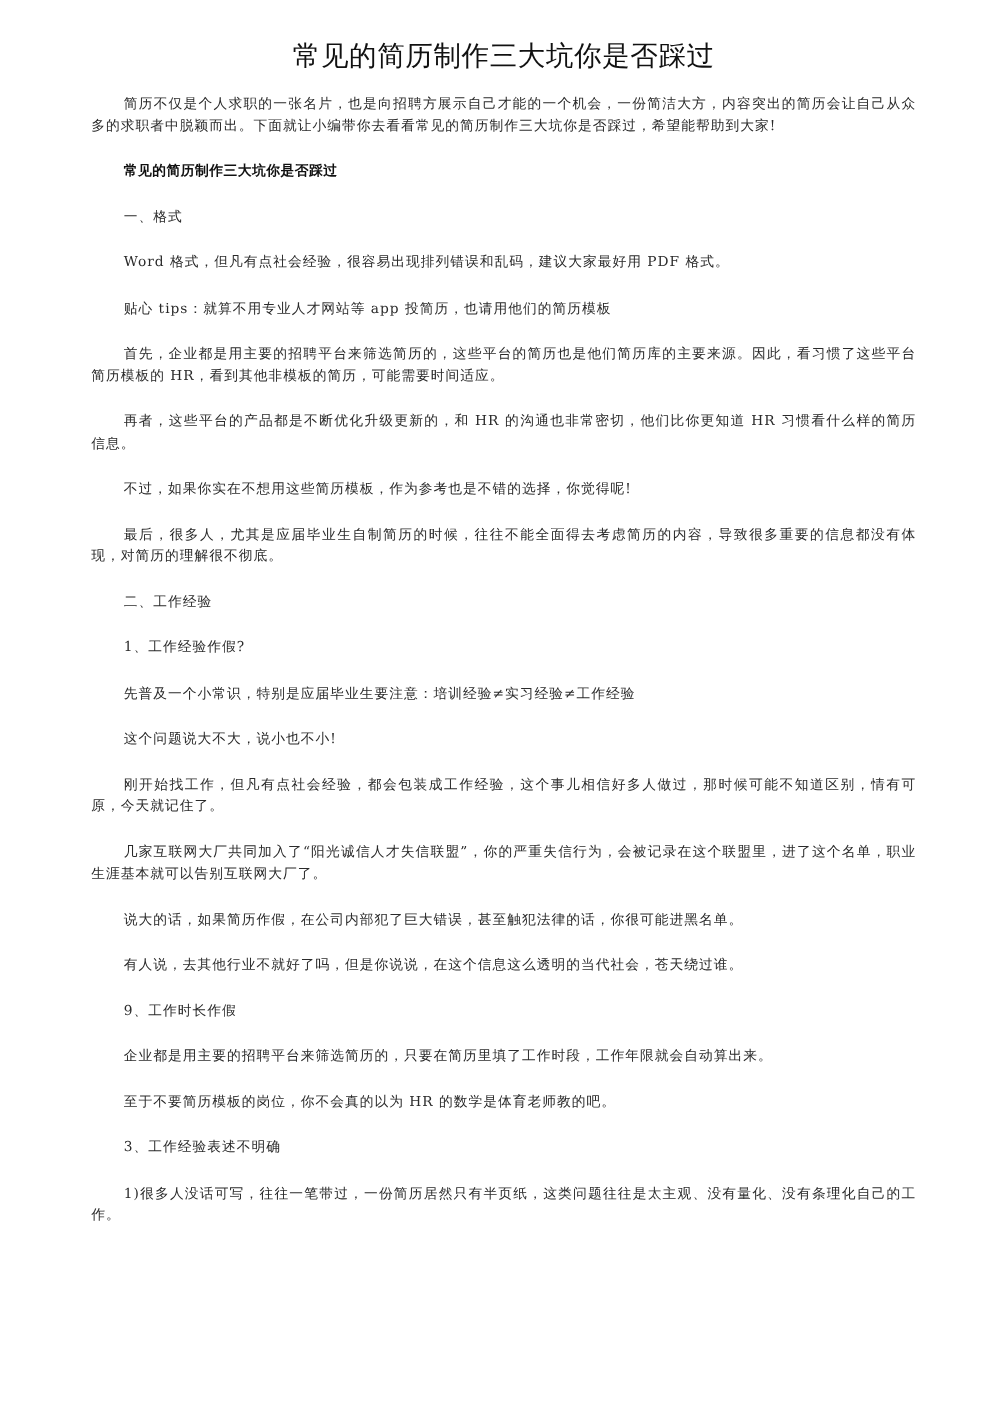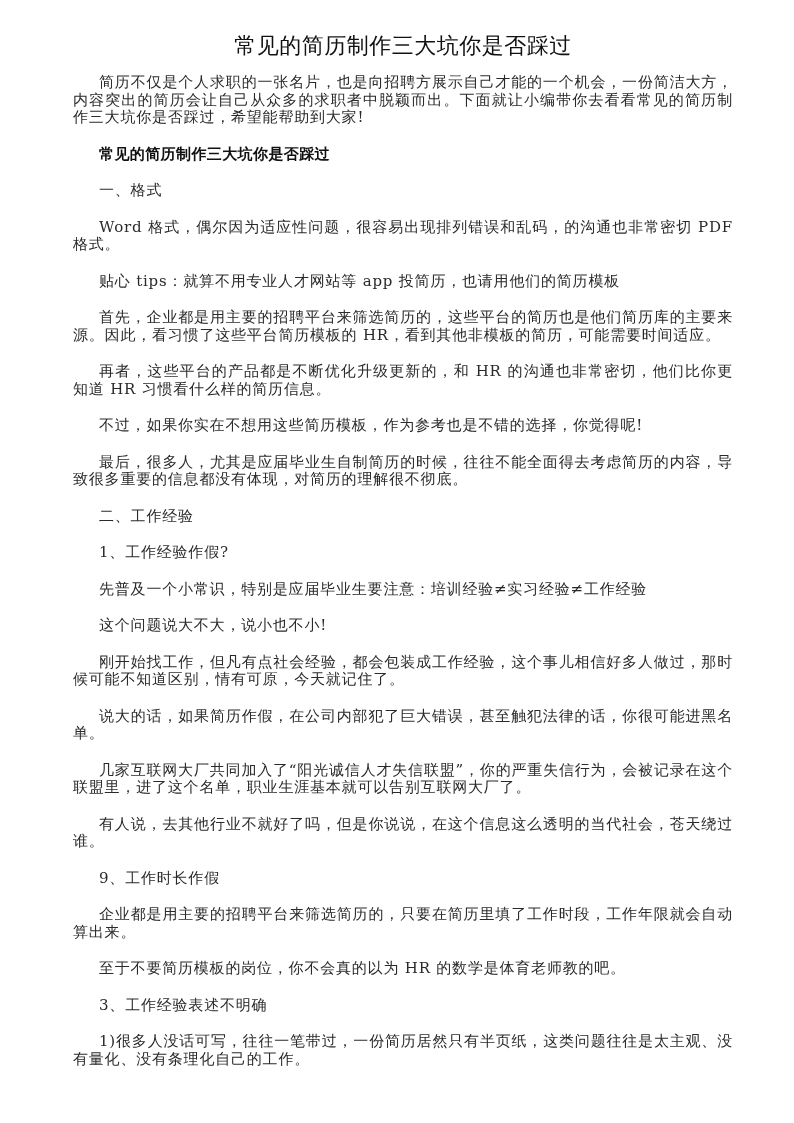"简历不仅是个人求职的一张名片，也是向招聘方展示自己才能的一个机会，一份简洁大方，" p { font-size: 15px -> 11px }
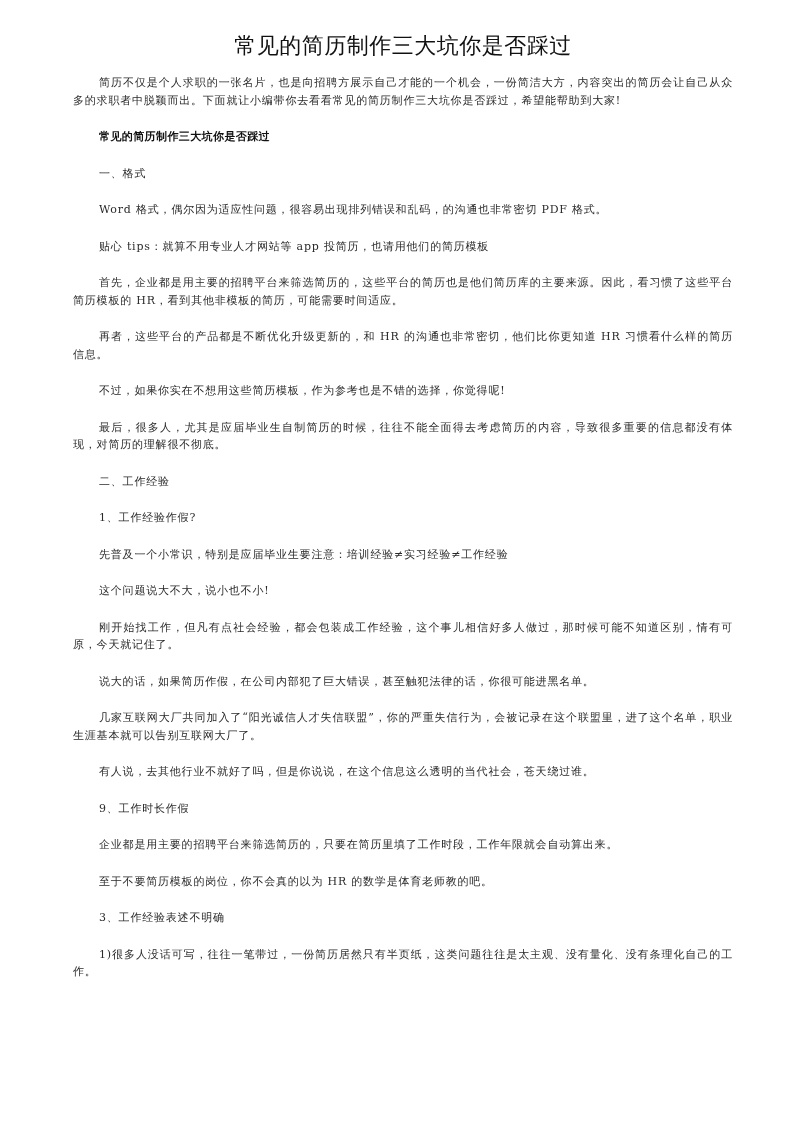"Word 格式，偶尔因为适应性问题，很容易出现排列错误和乱码，的沟通也非常密切" p.indent { text: 偶尔因为适应性问题，很容易出现排列错误和乱码，的沟通也非常密切 -> 但凡有点社会经验，很容易出现排列错误和乱码，建议大家最好用 }
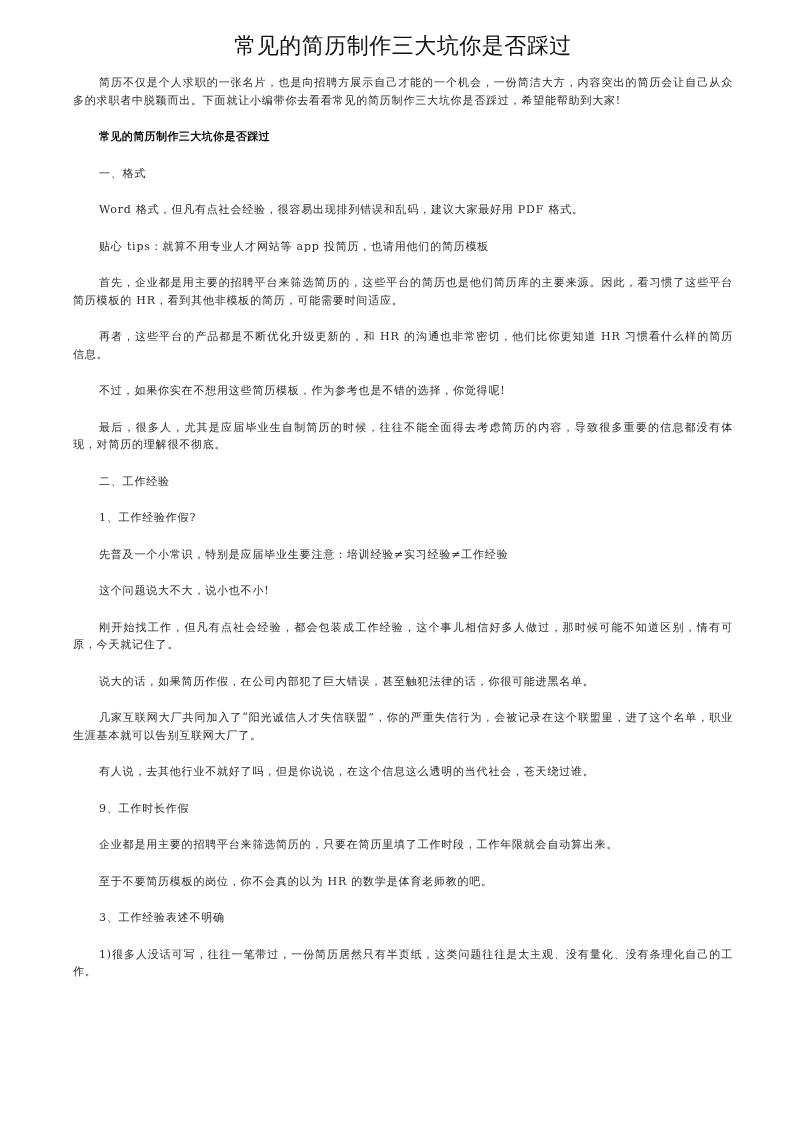"说大的话，如果简历作假，在公司内部犯了巨大错误，甚至触犯法律的话，你很可能进黑名" p.indent { order: before "几家互联网大厂共同加入了“阳光诚信人才失信联盟”，你的严重失信行为，会被记录在这" -> after "几家互联网大厂共同加入了“阳光诚信人才失信联盟”，你的严重失信行为，会被记录在这" }
